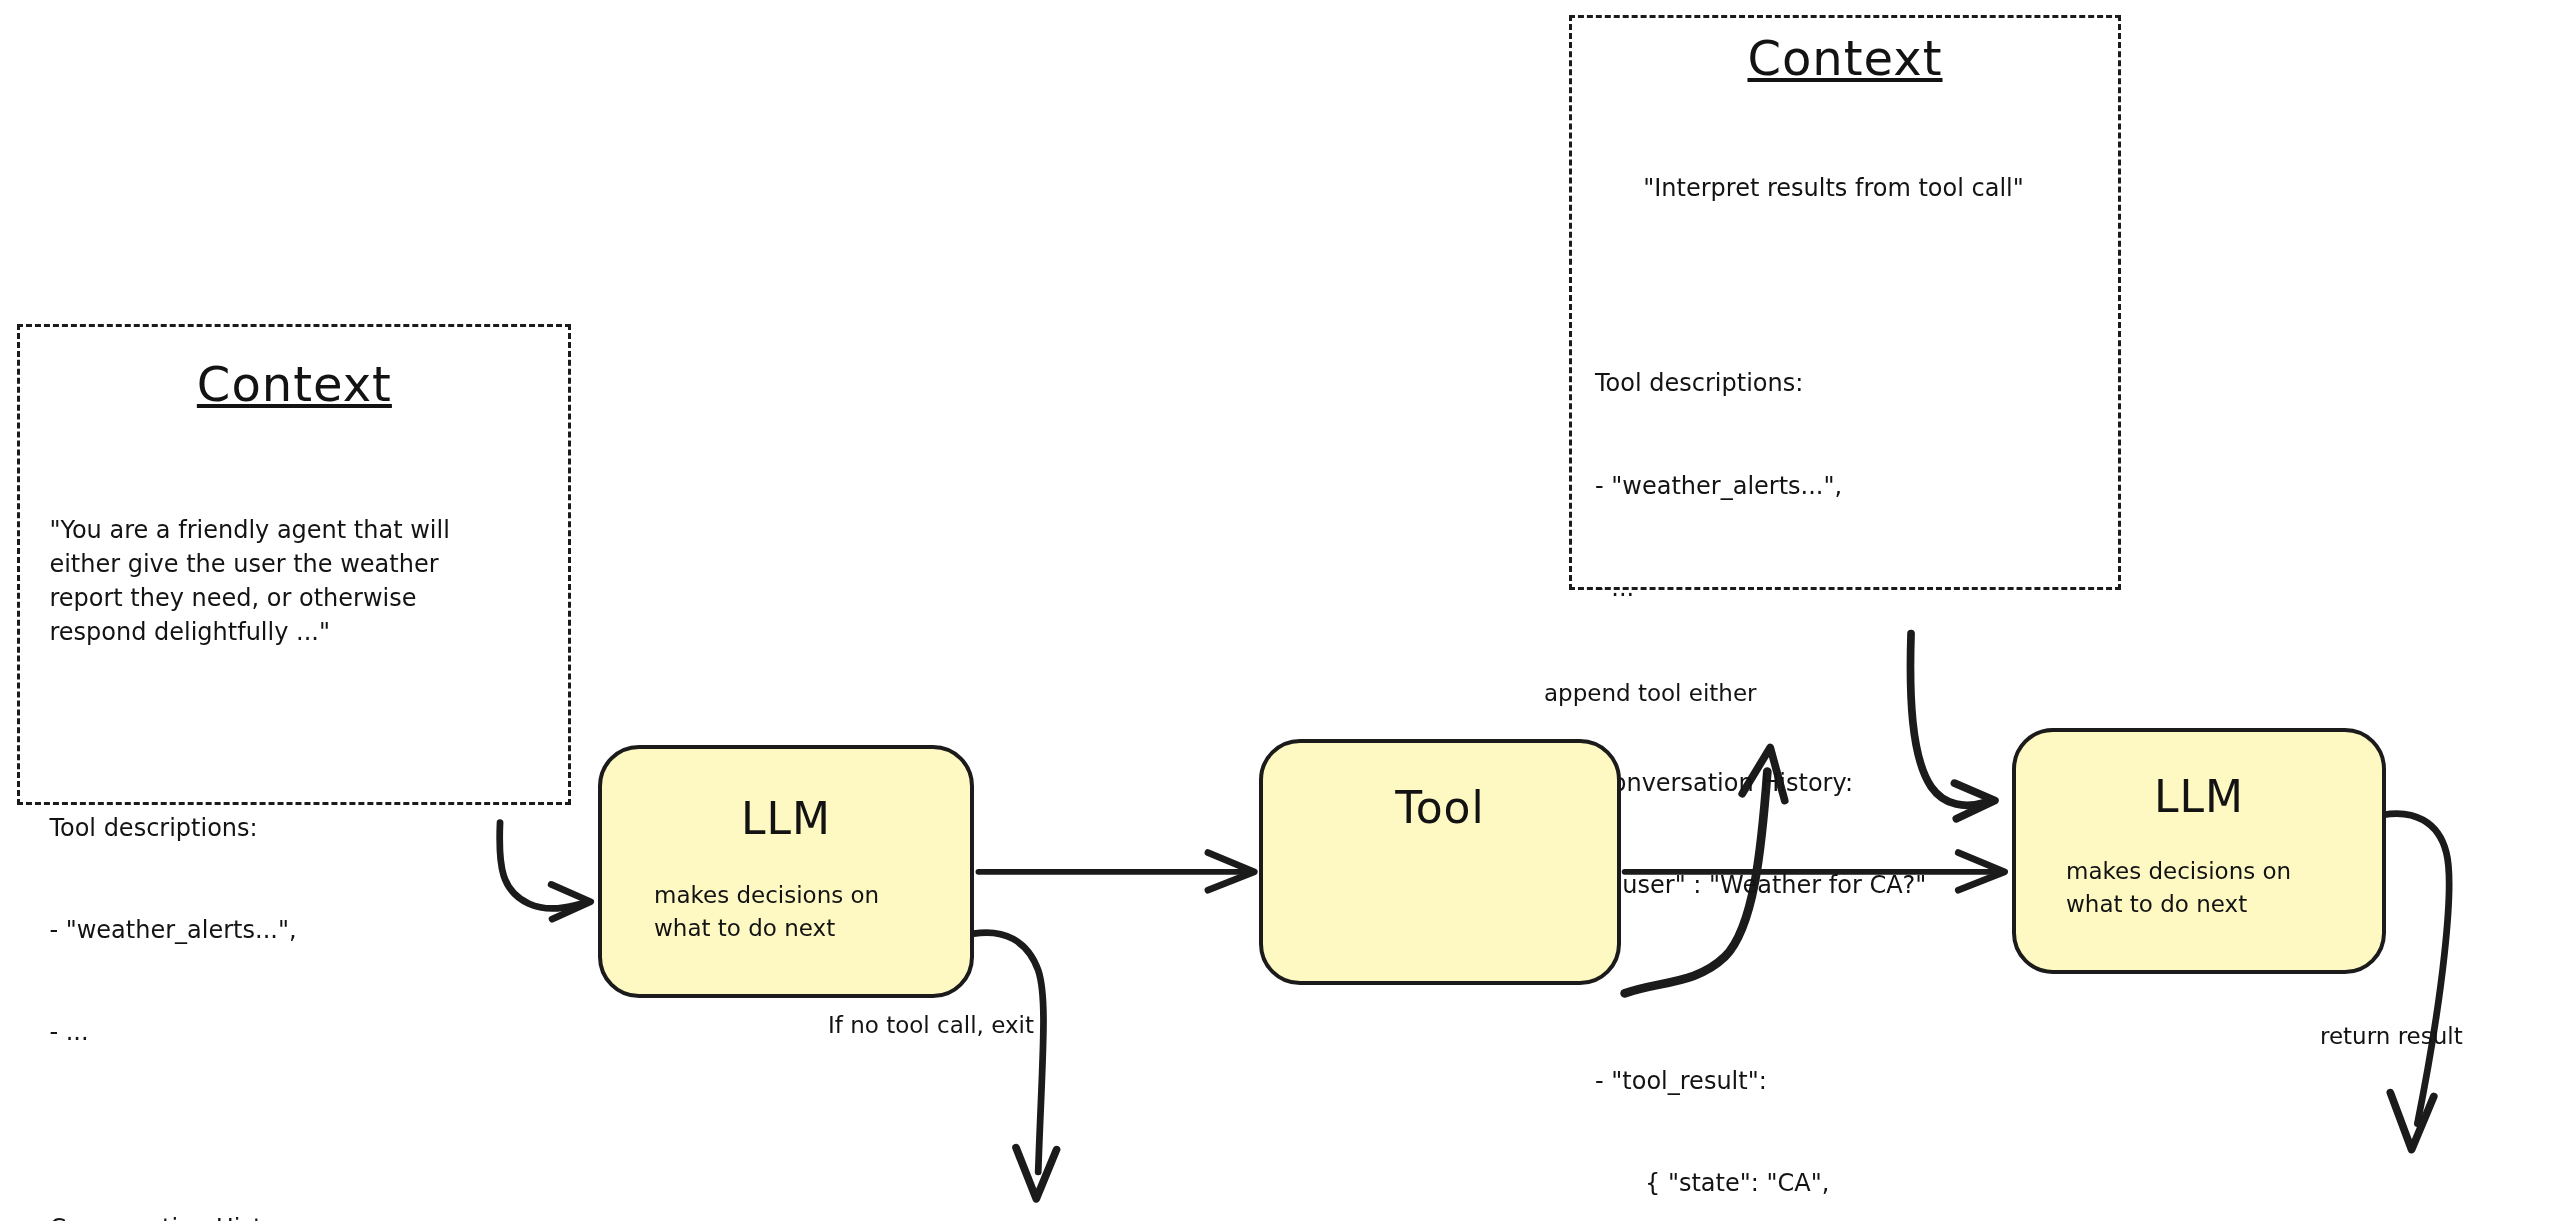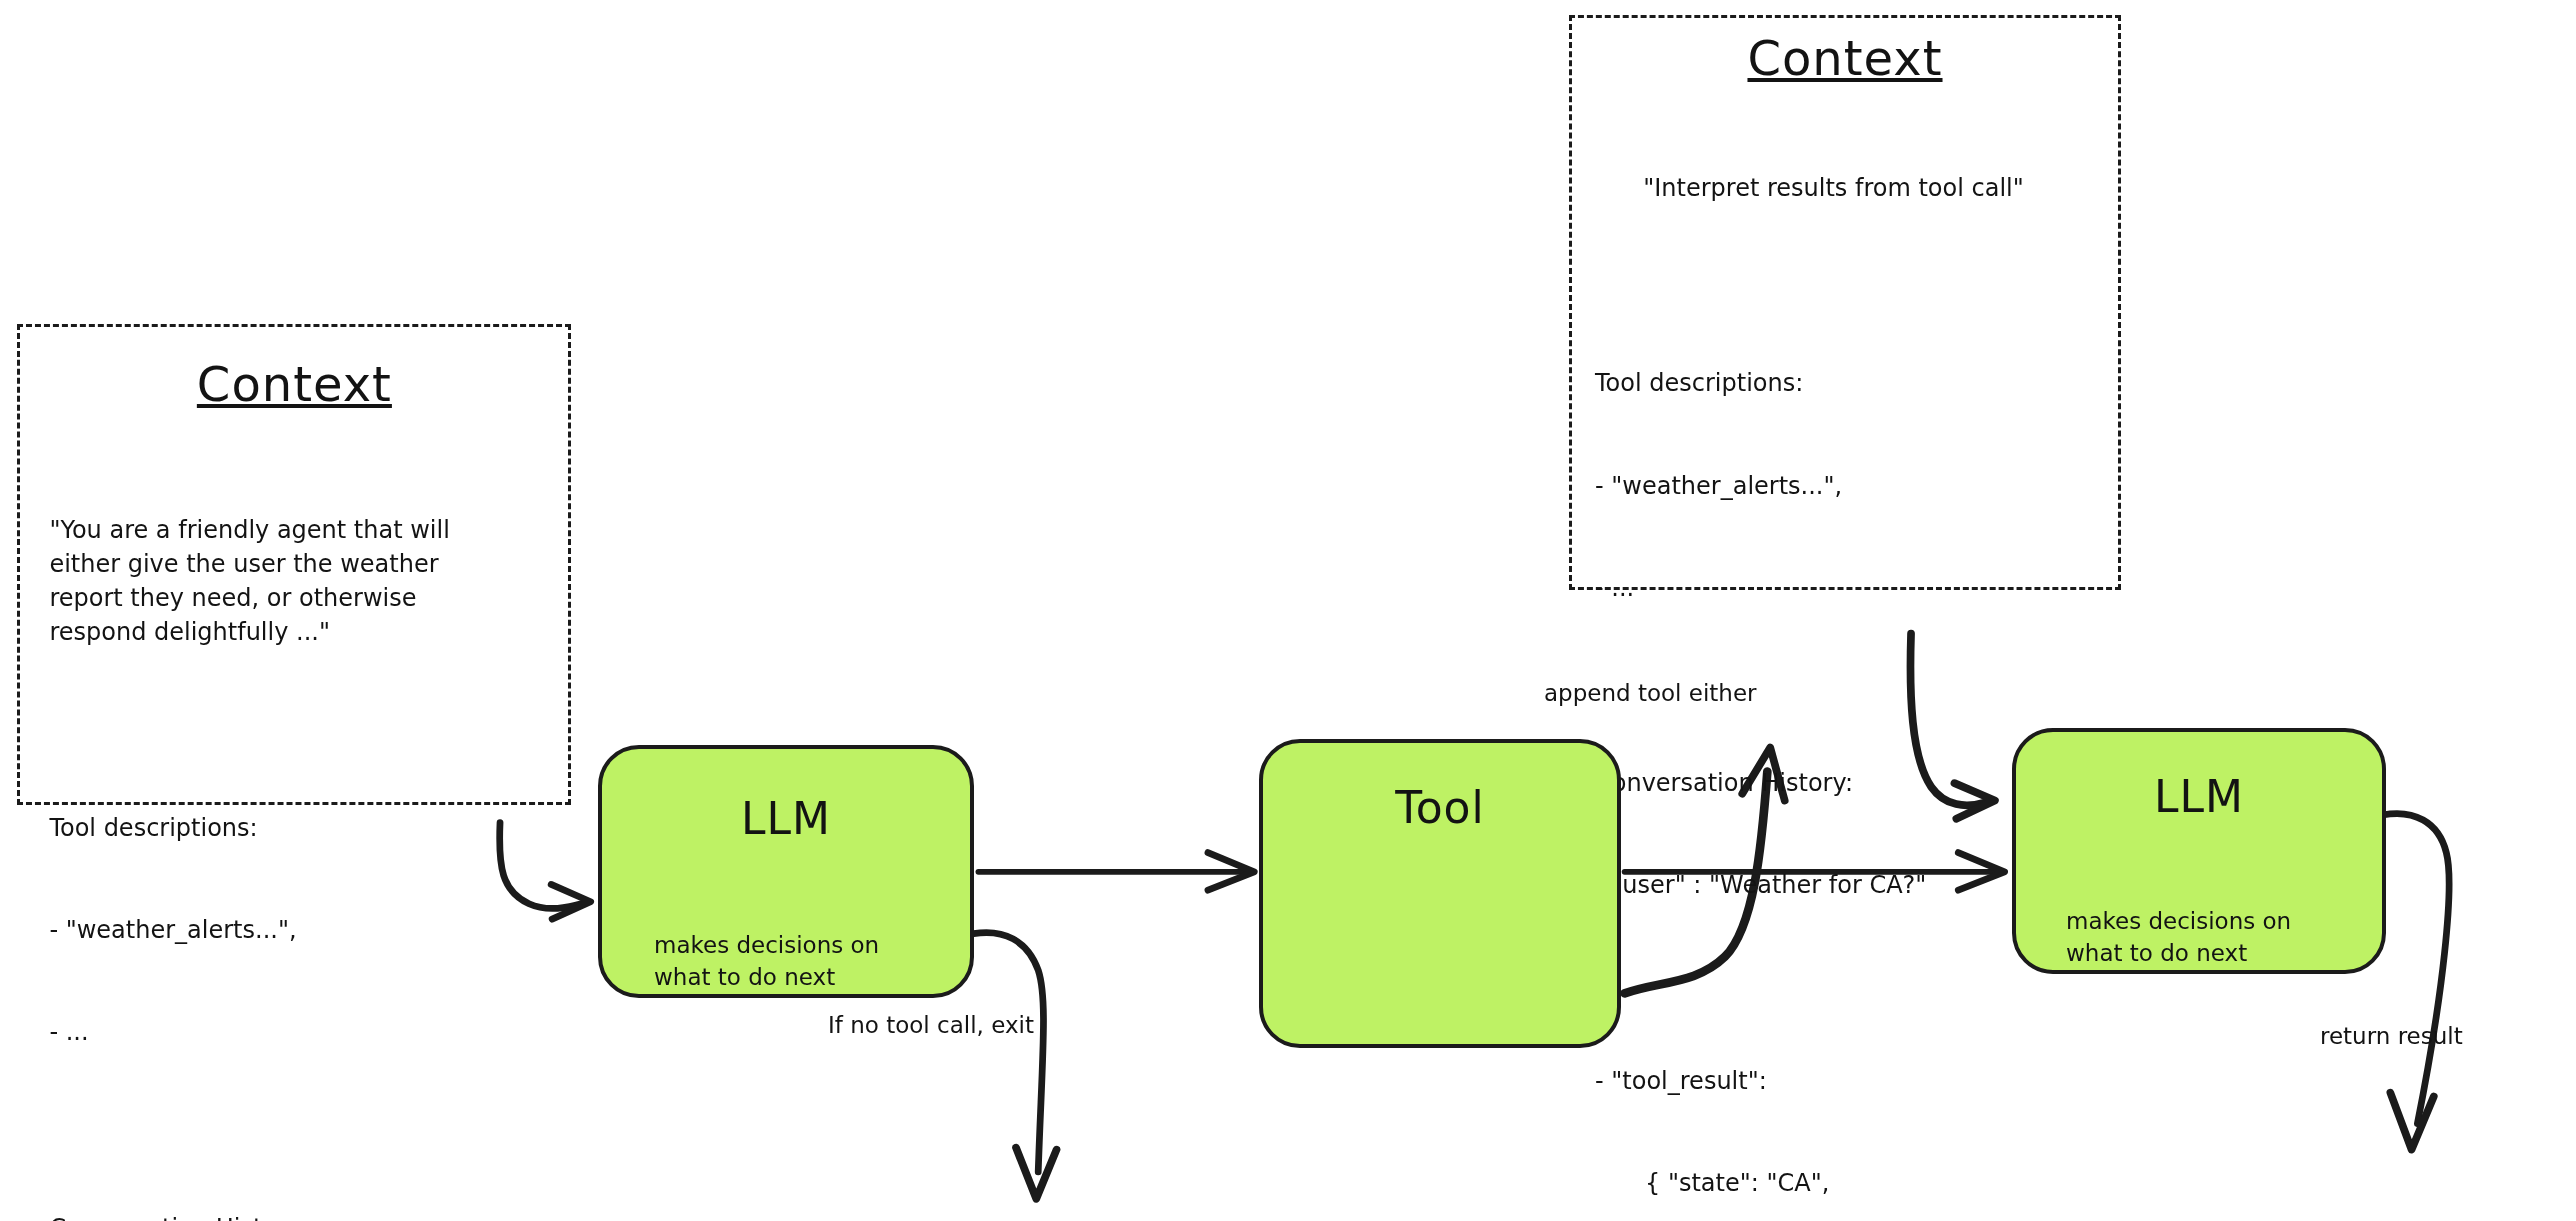"LLM" .node { background: #bef264 -> #fef9c3; justify-content: space-between -> flex-start }
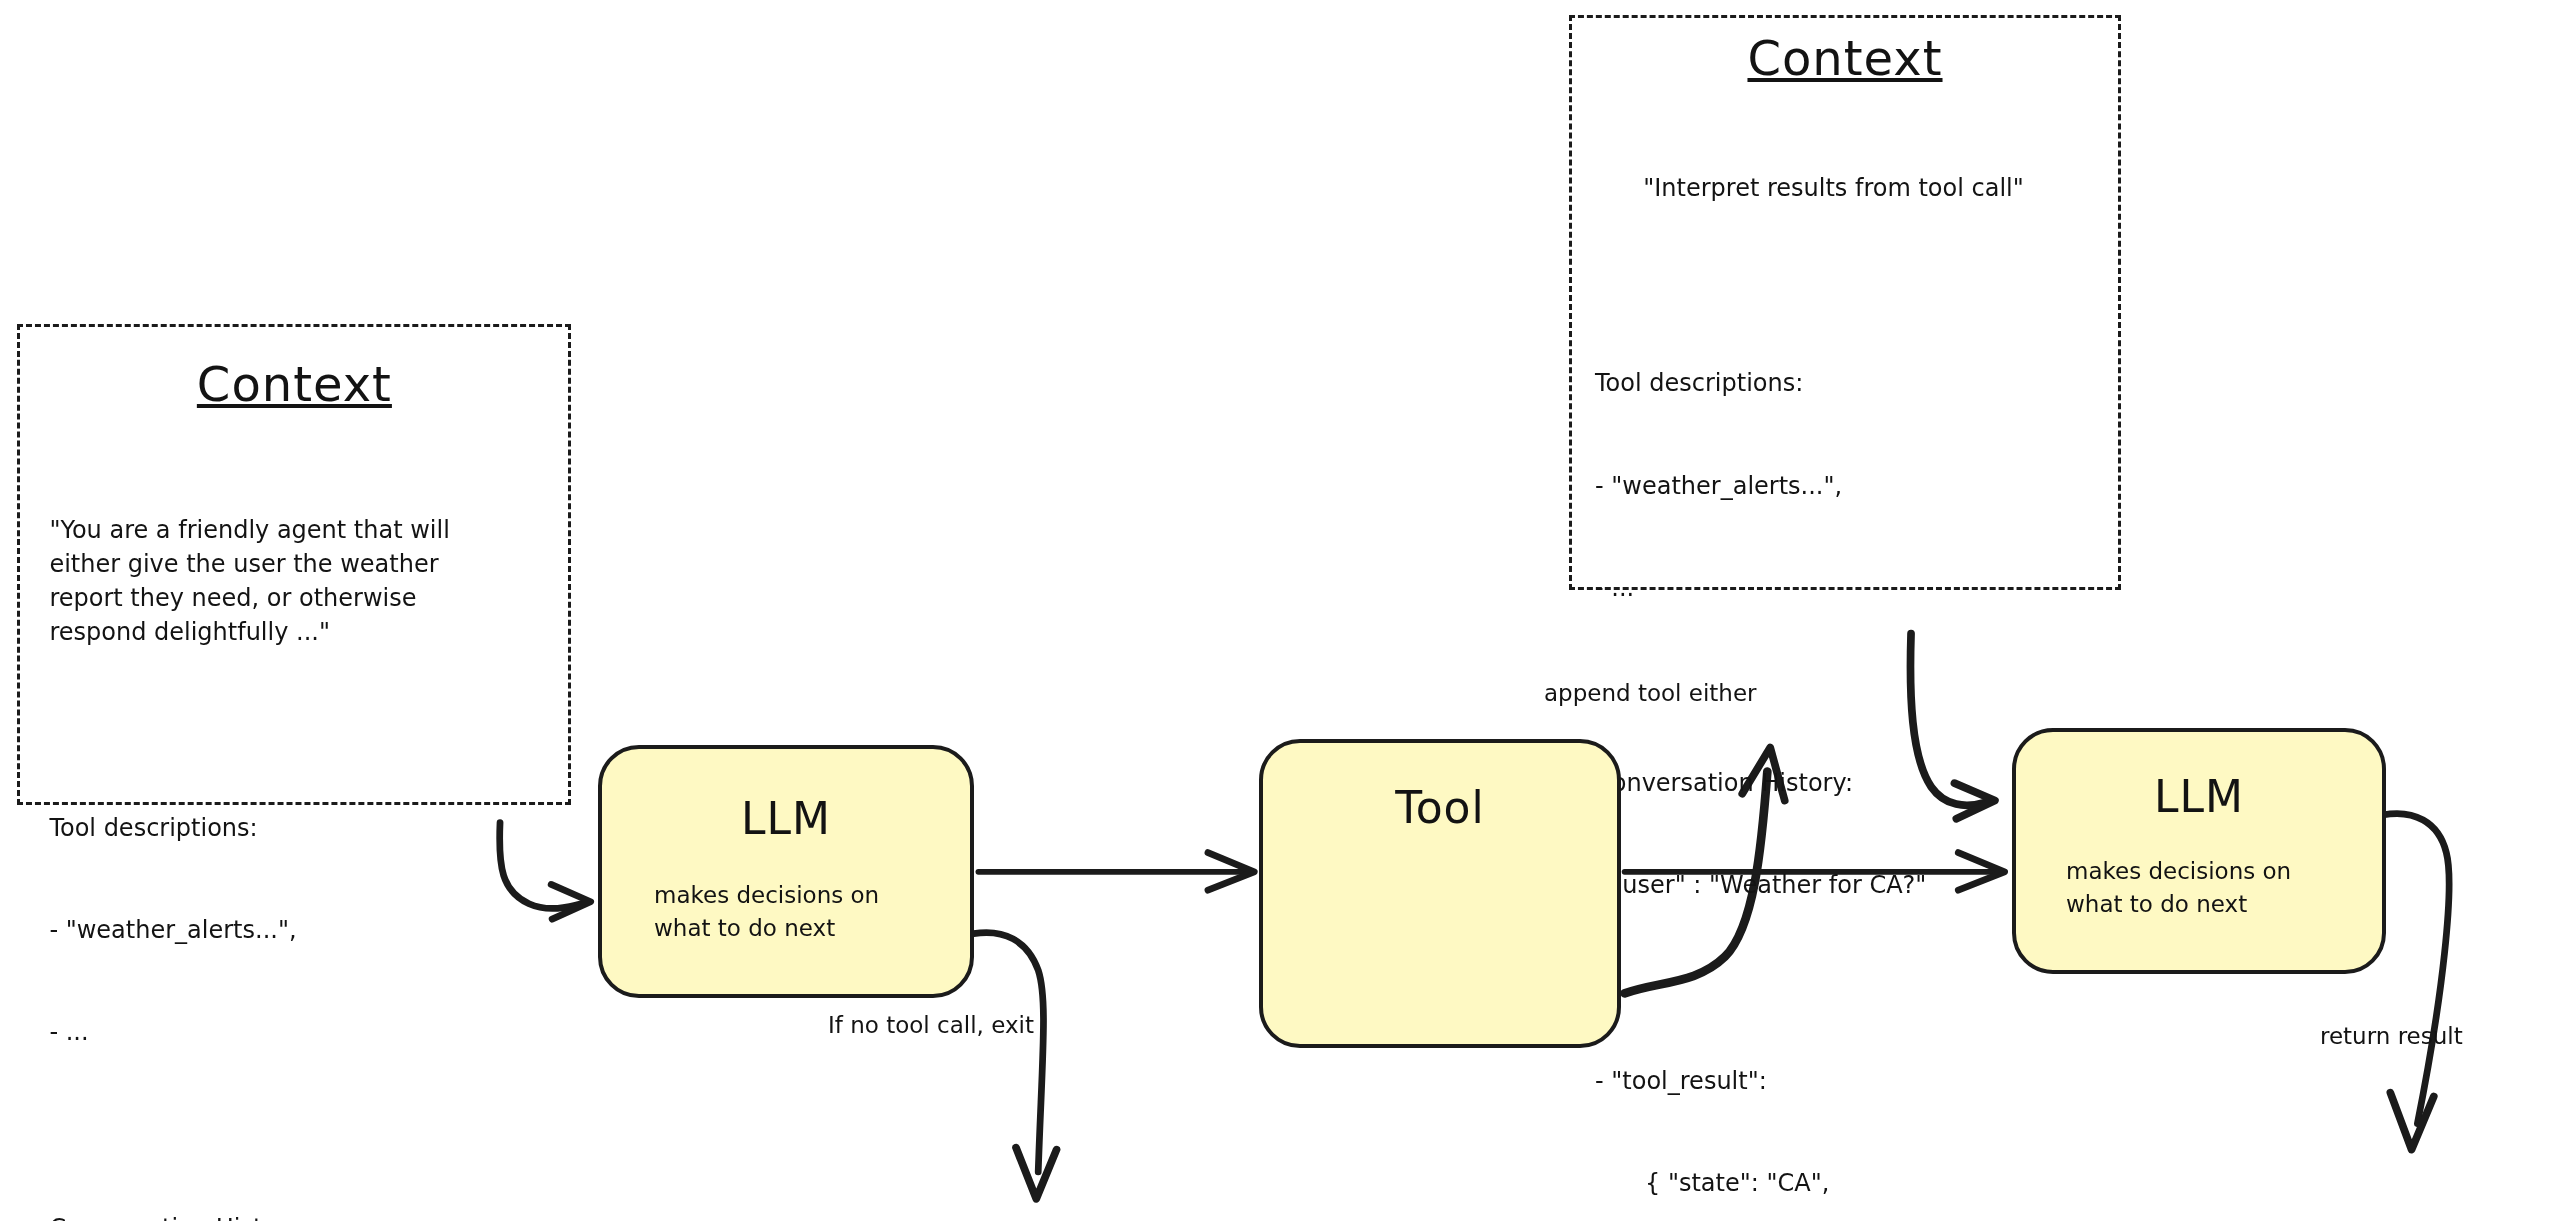"Tool" #node-tool { height: 309px -> 246px }
